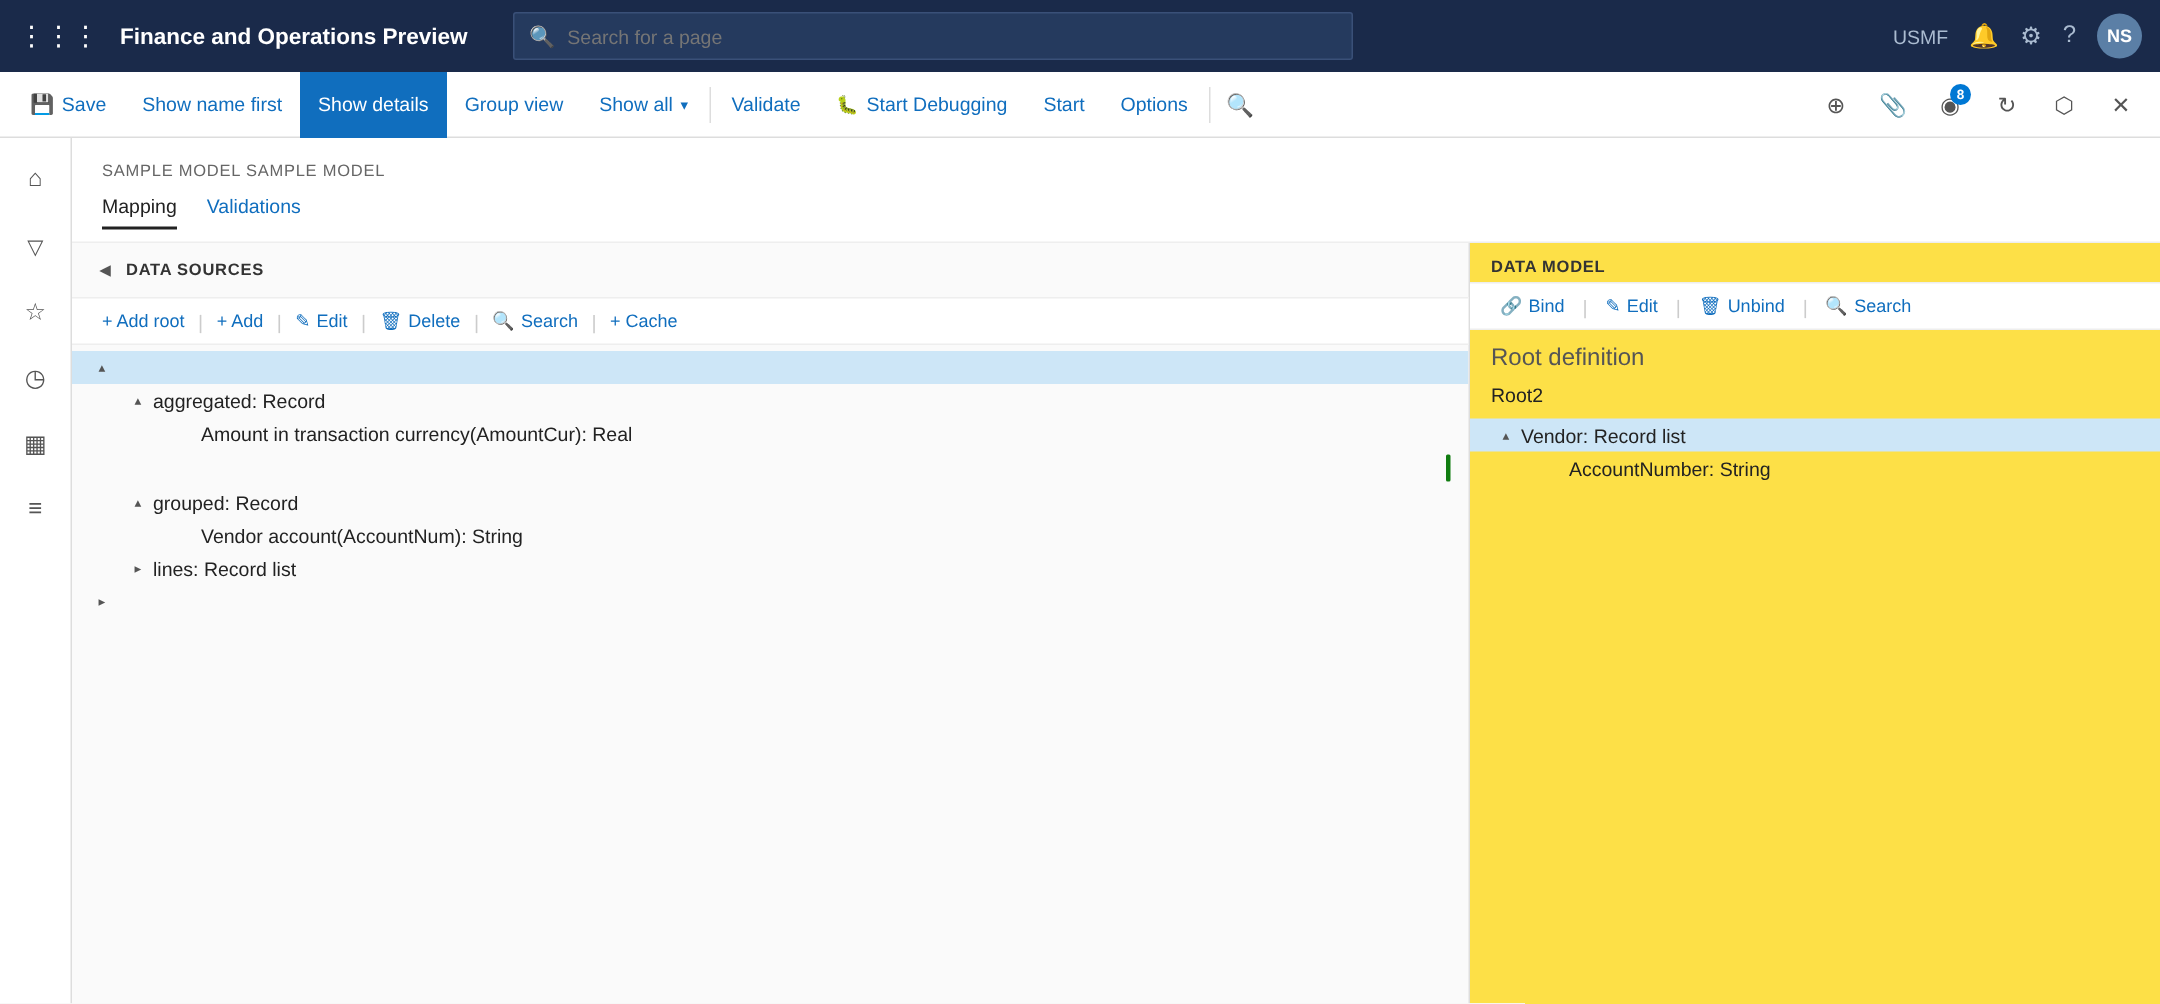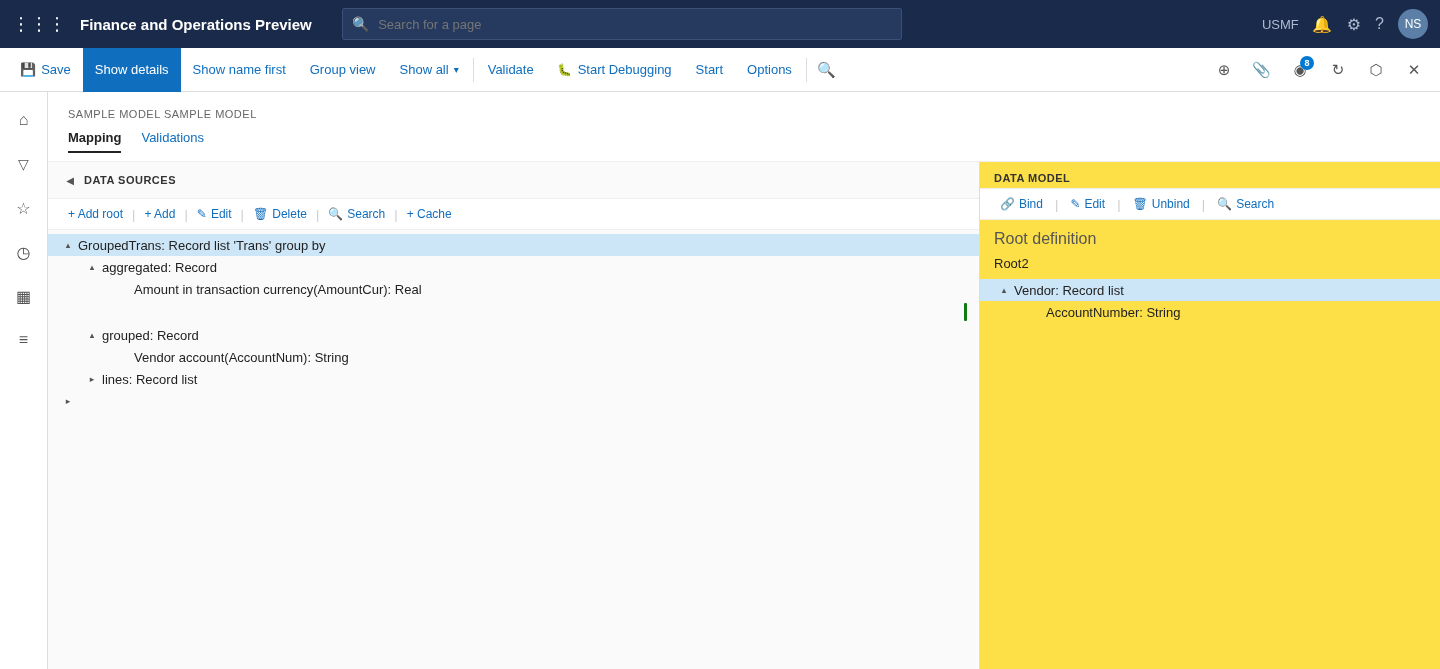"NS" .avatar { font-weight: 400 -> 700 }
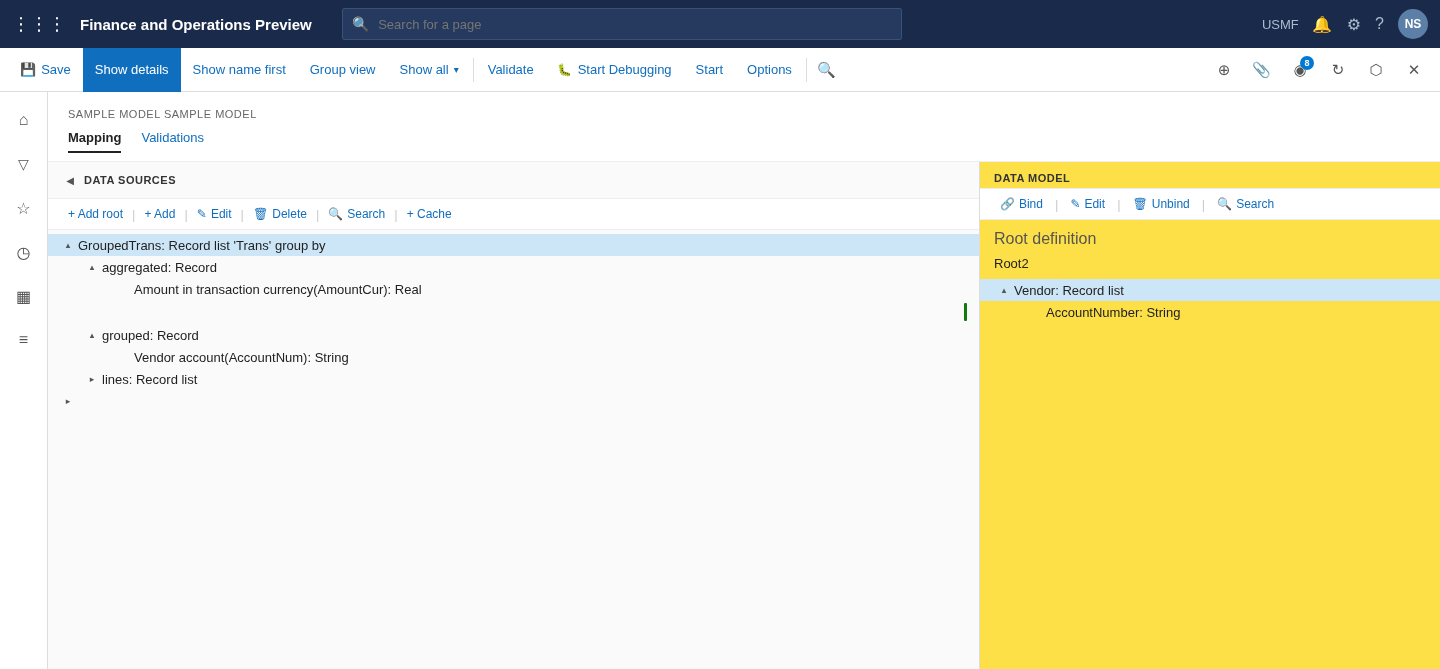"Show details" button.toolbar-btn { order: before "Show name first" -> after "Show name first" }
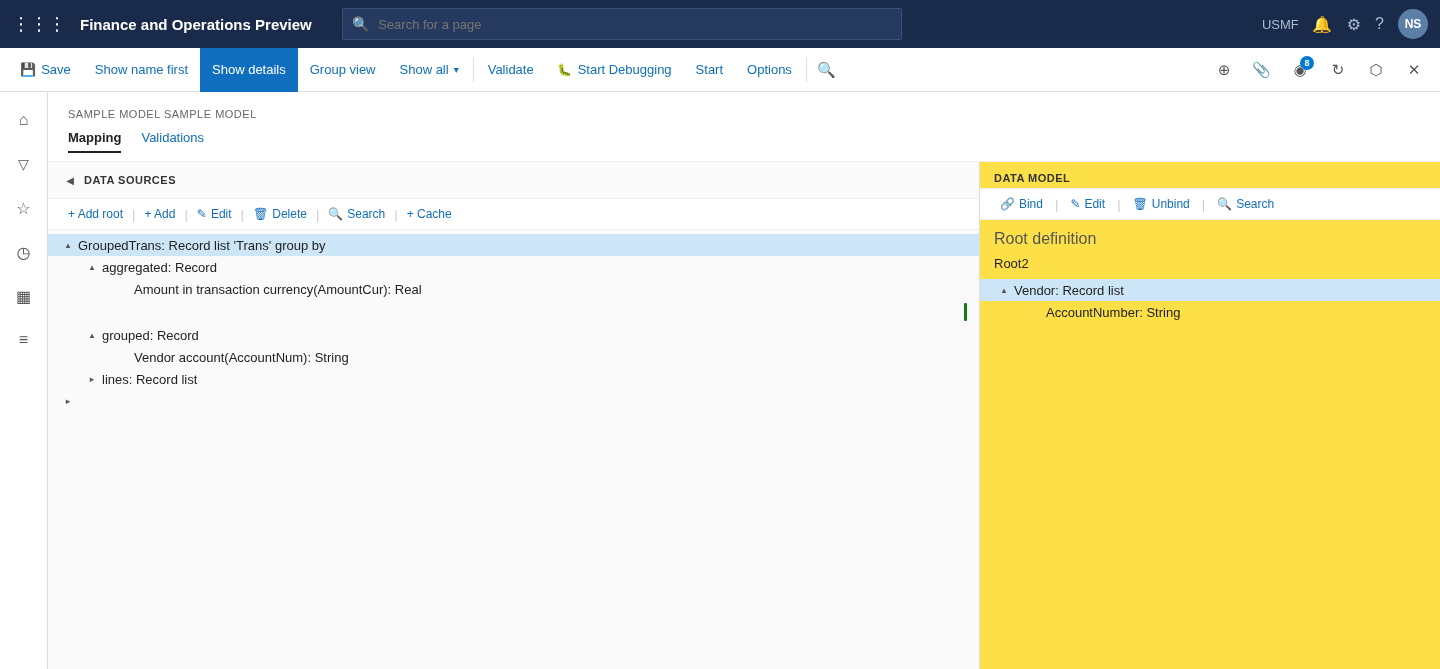"Mapping" .page-tab.active { font-weight: 700 -> 400 }
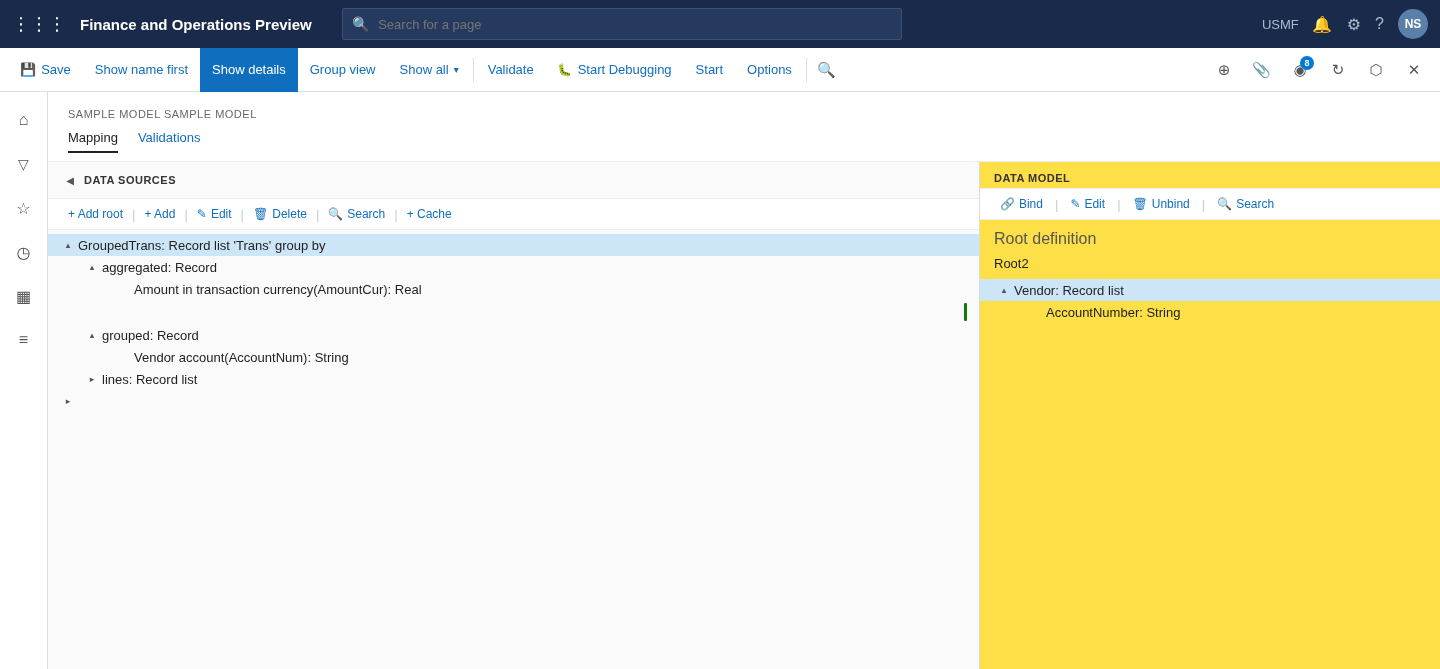"GroupedTrans: Record list 'Trans' group" span.tree-label { html: <span>GroupedTrans: Record list 'Trans' group by</span> -> none }
